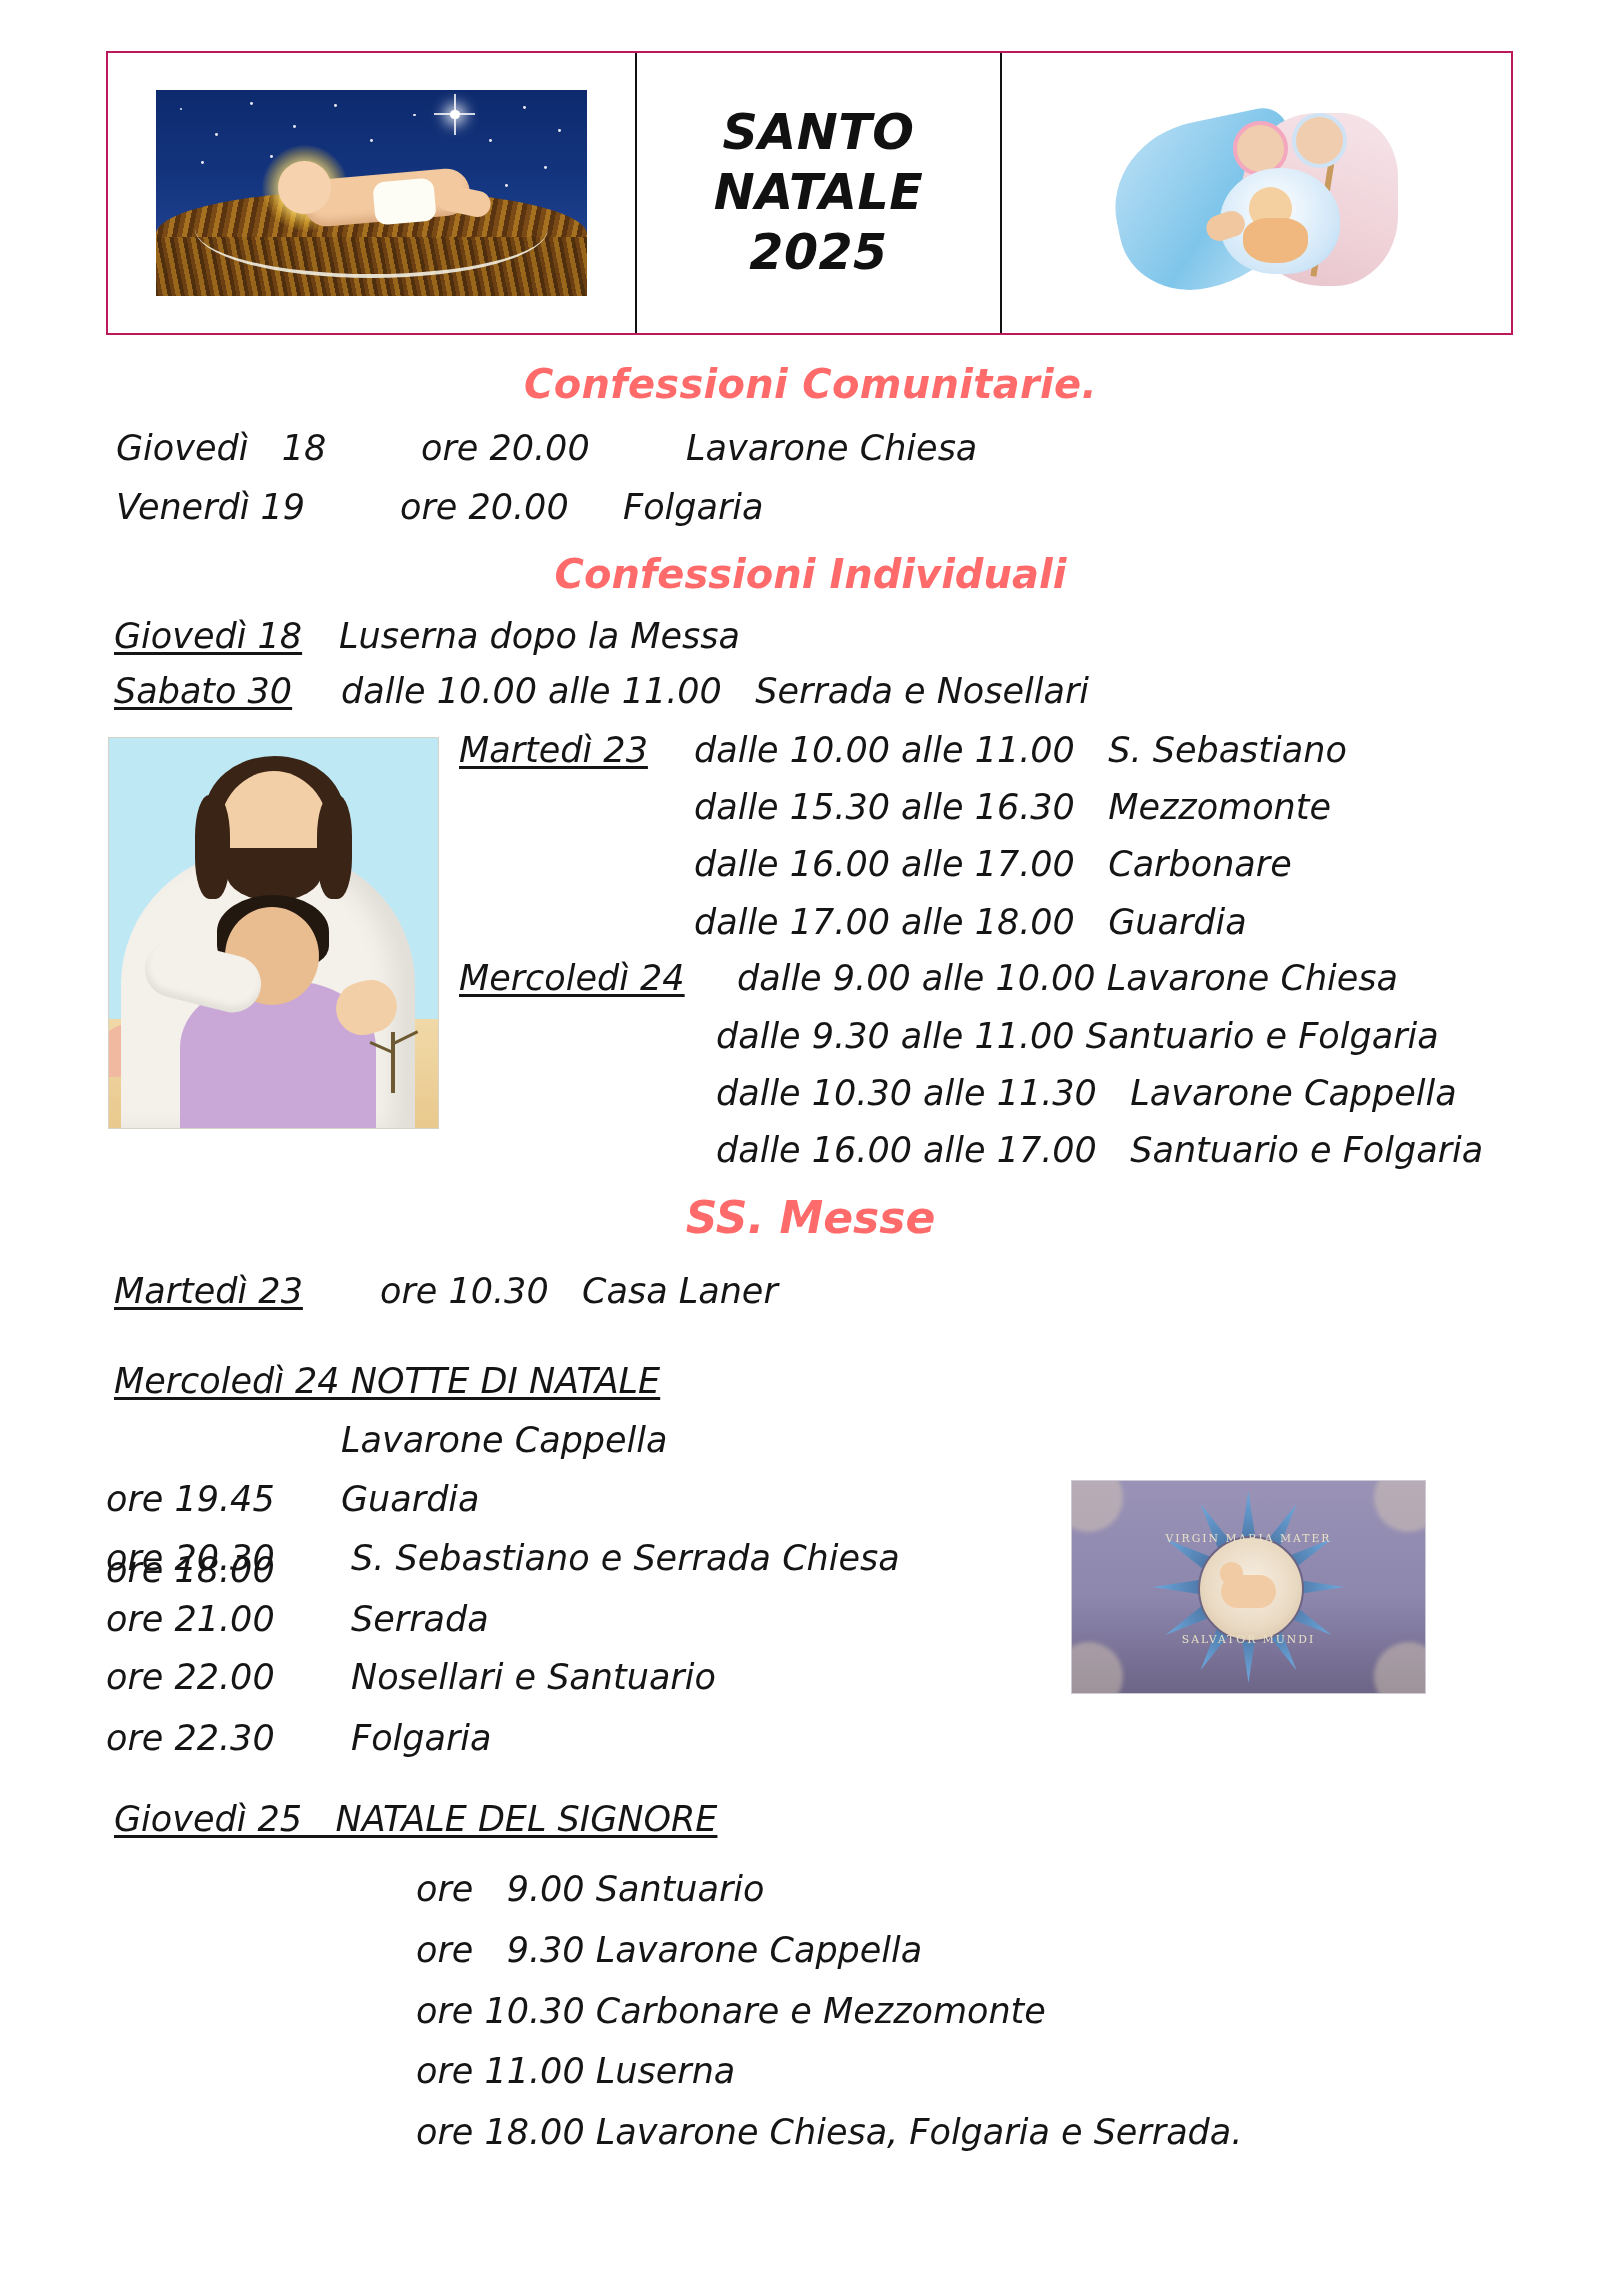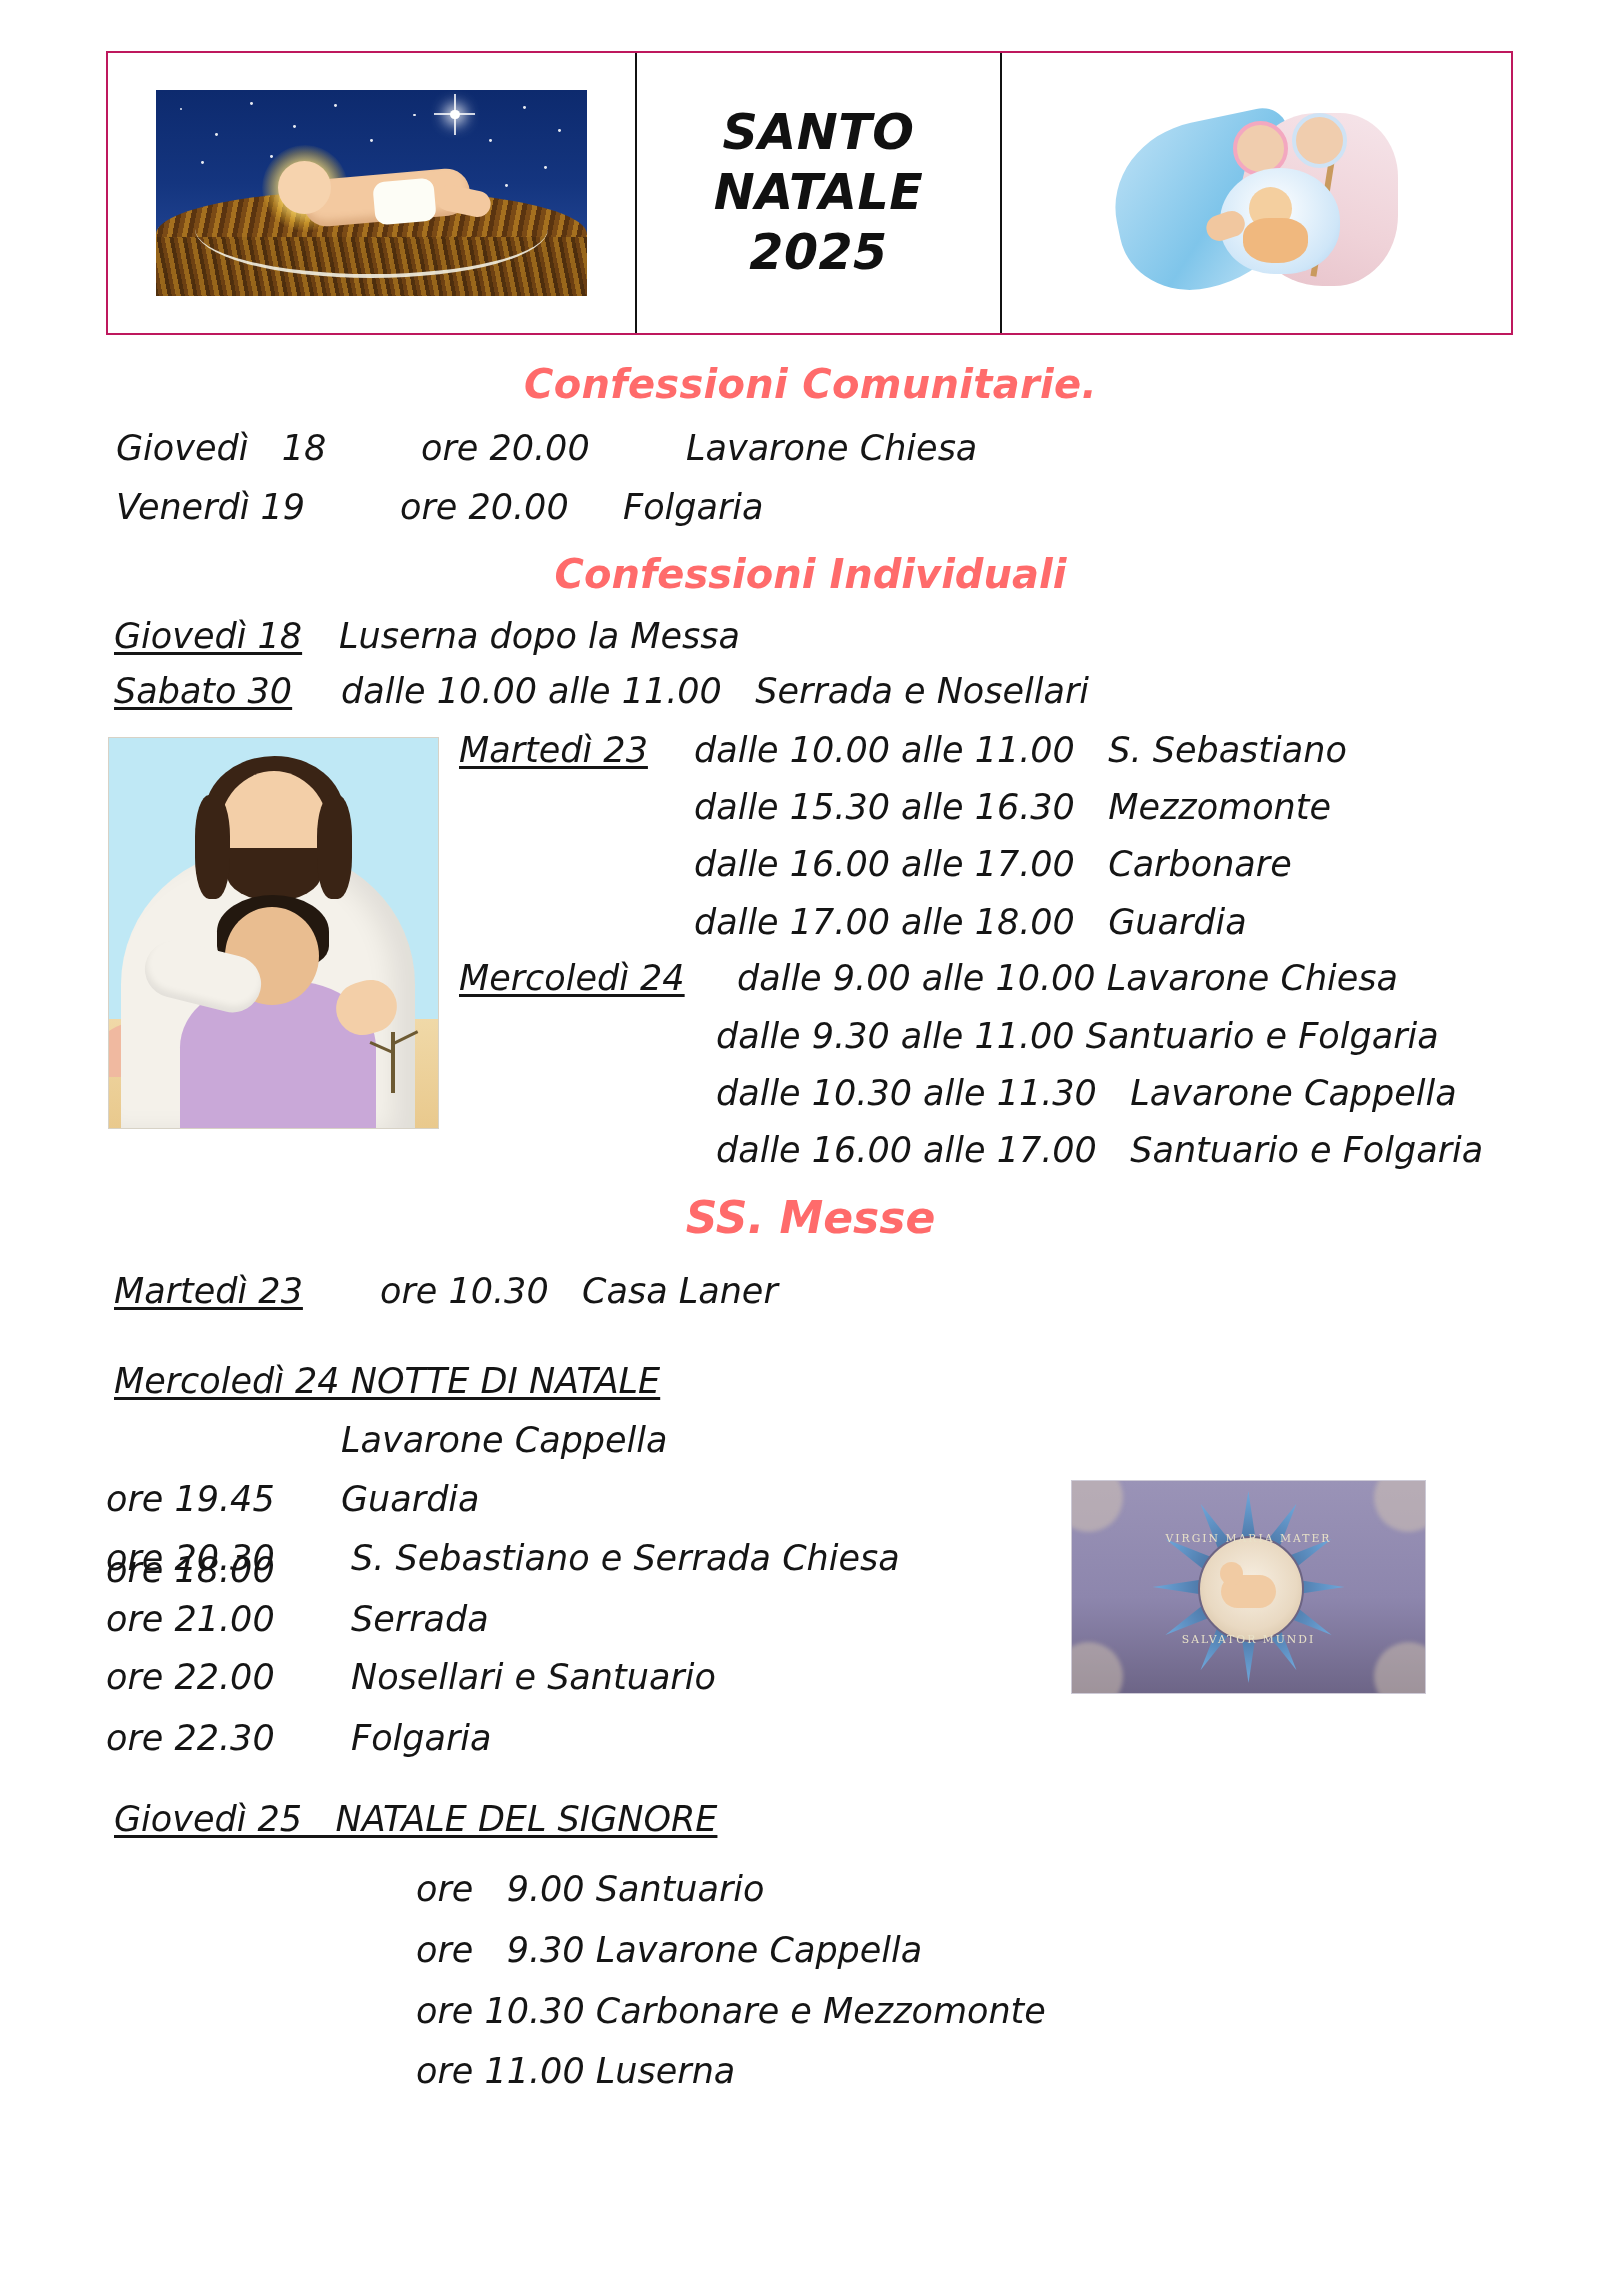"ore 18.00 Lavarone Chiesa, Folgaria" div.line { html: none -> <div>ore 18.00 Lavarone Chiesa, Folgaria e Serrada.</div> }
